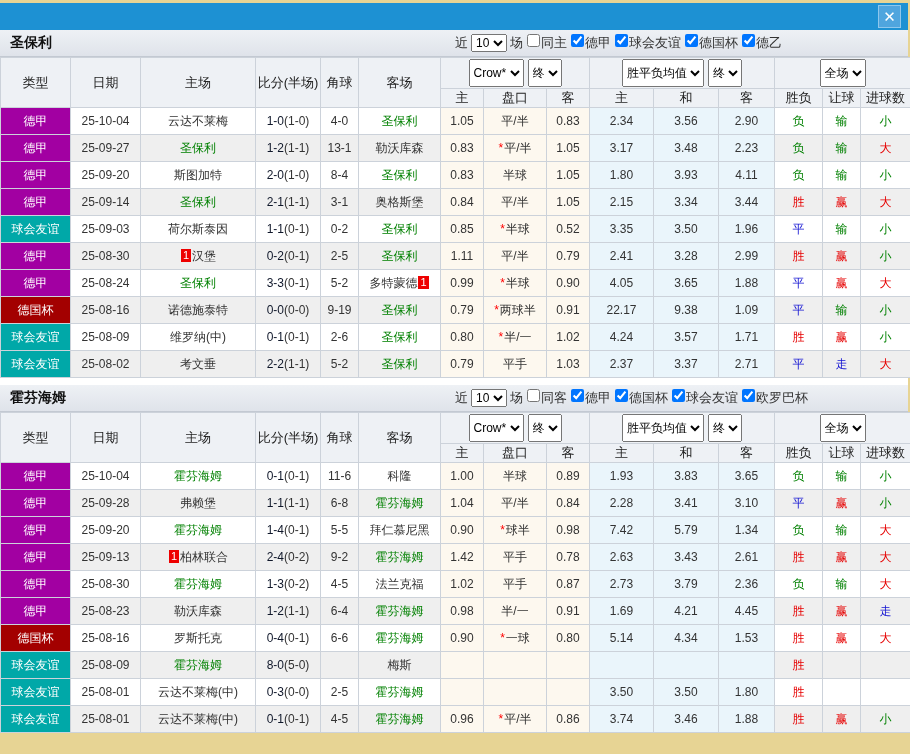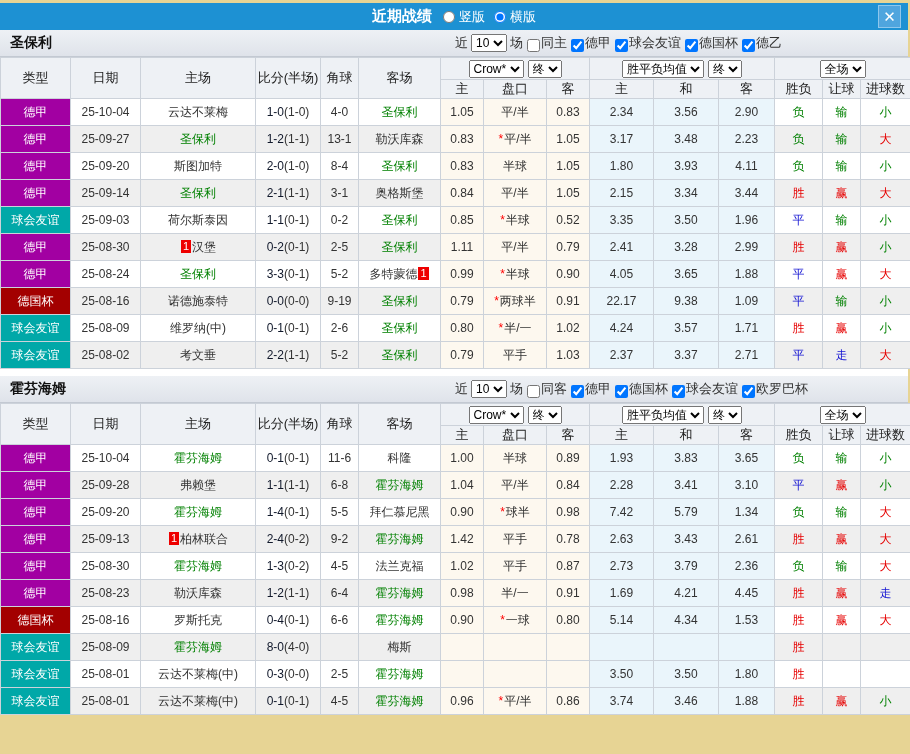"近期战绩" div.title-group { html: <div> <span>近期战绩</span> <input> <span>竖版</span> <input> <span>横版</span> </div> -> none }
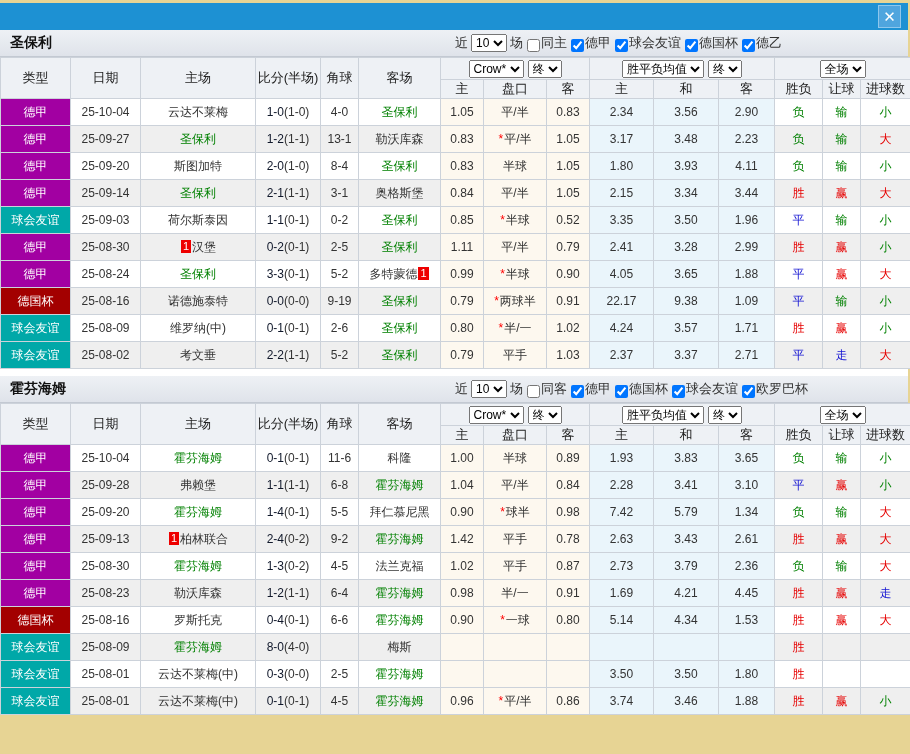"同主" .filters label { align-items: flex-end -> flex-start }
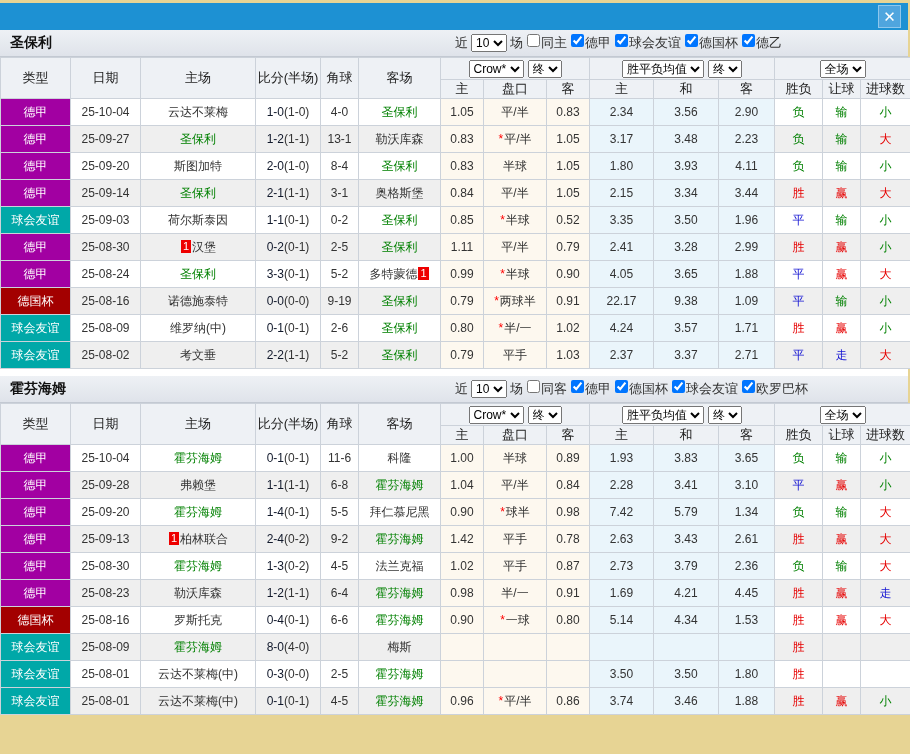"Crow*" thead select { height: 18px -> 28px }
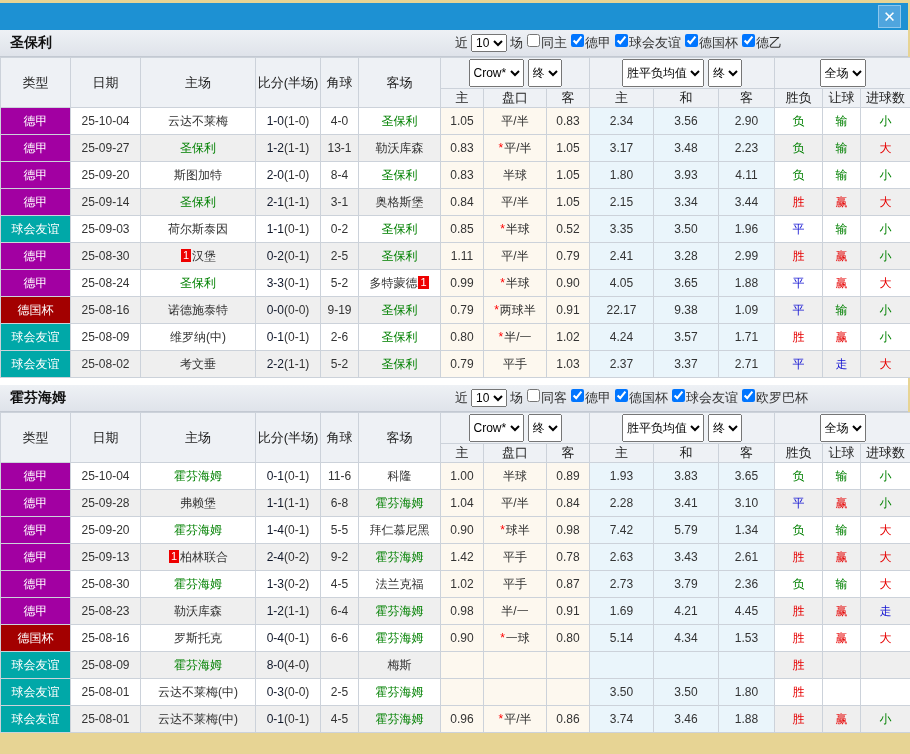"(4-0)" span.score-half { text: 4-0 -> 5-0 }
